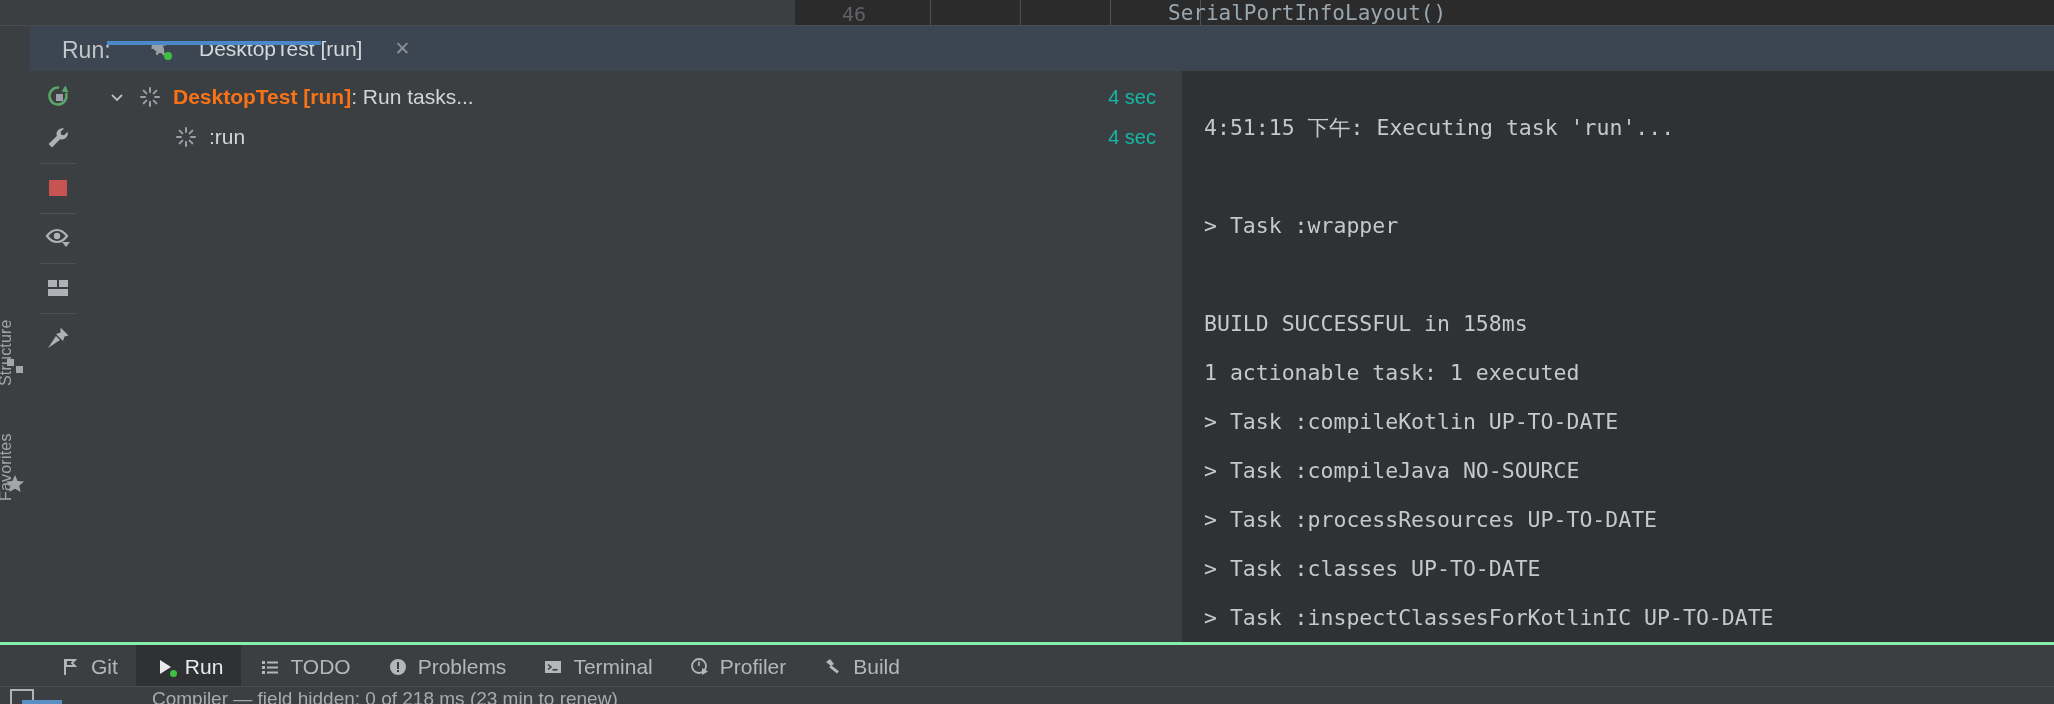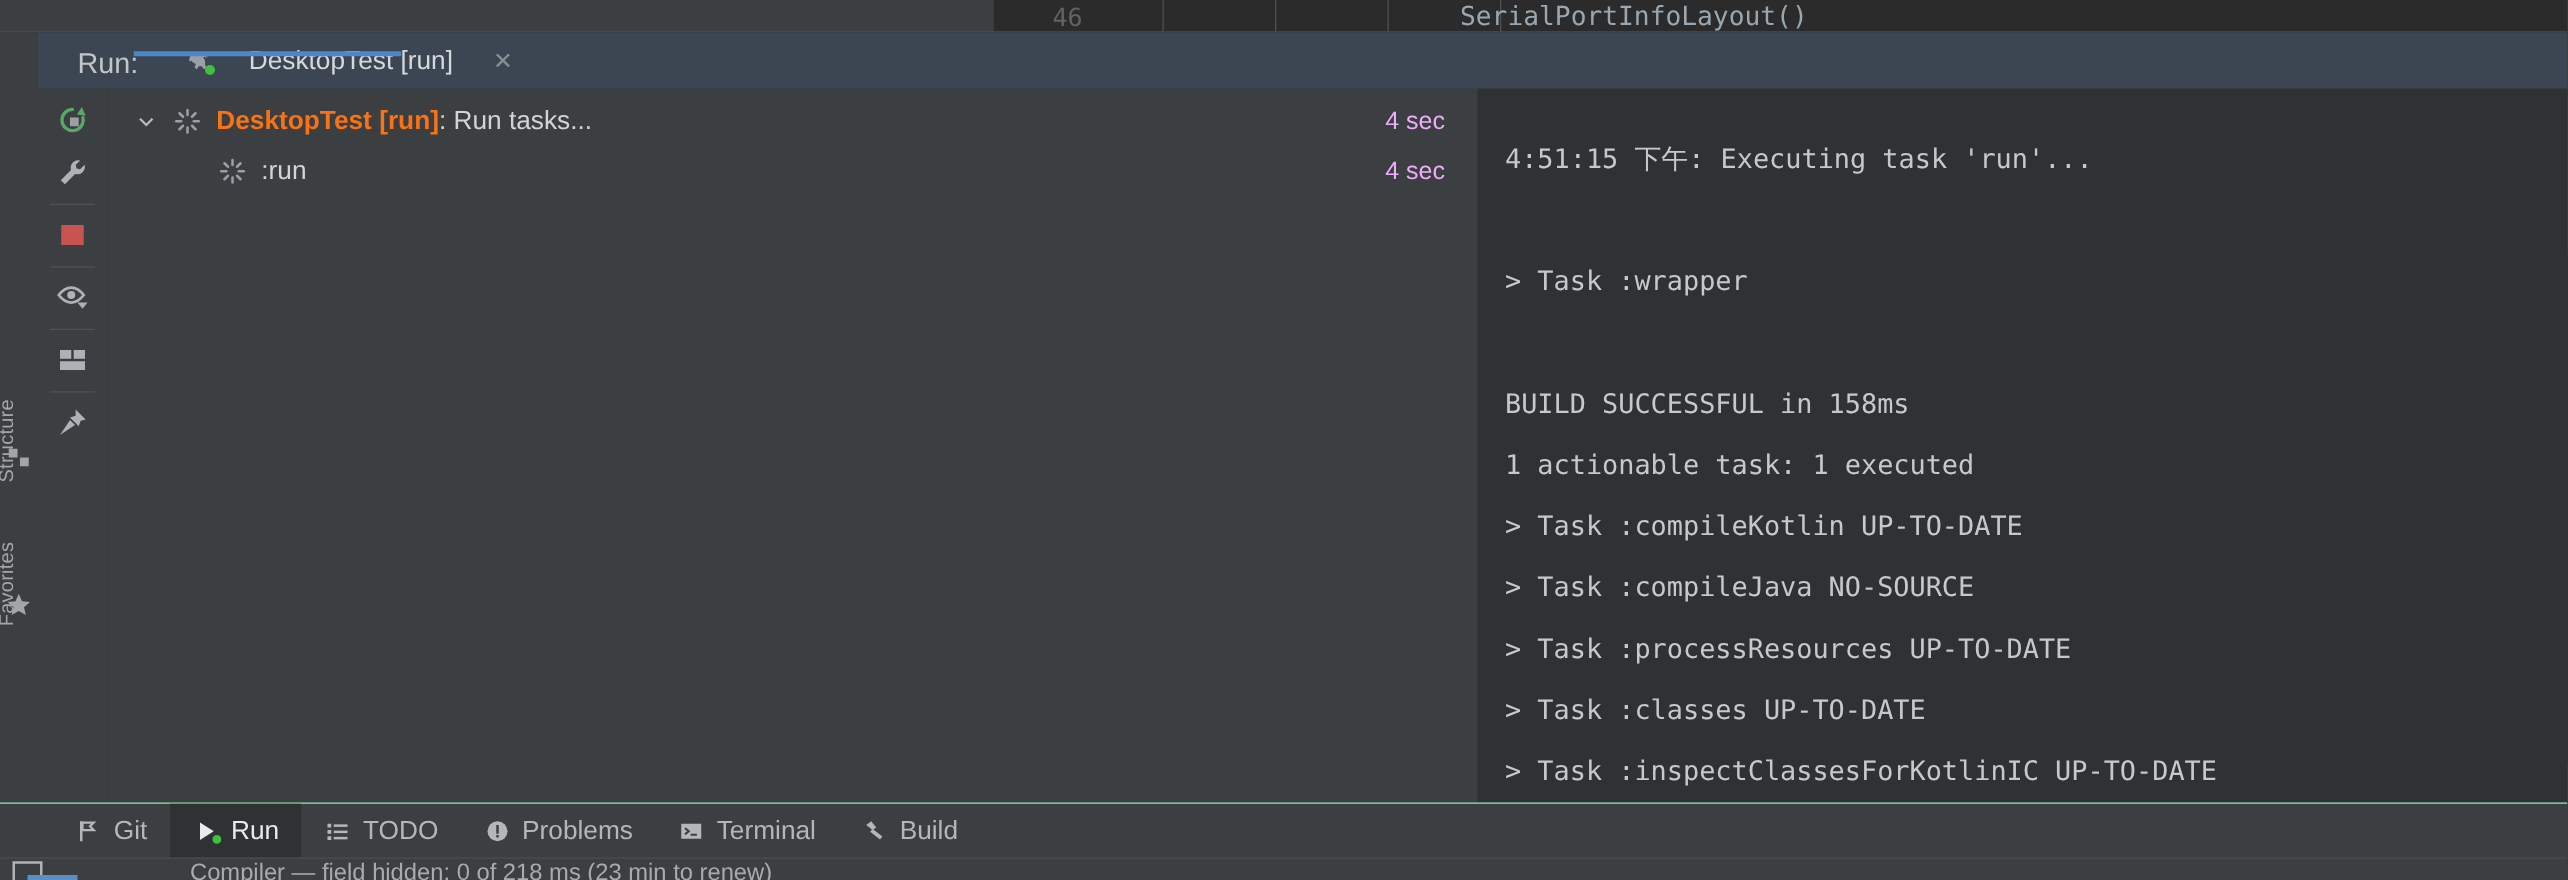"4 sec" .tree-time { color: #f0abfc -> #14b8a6 }
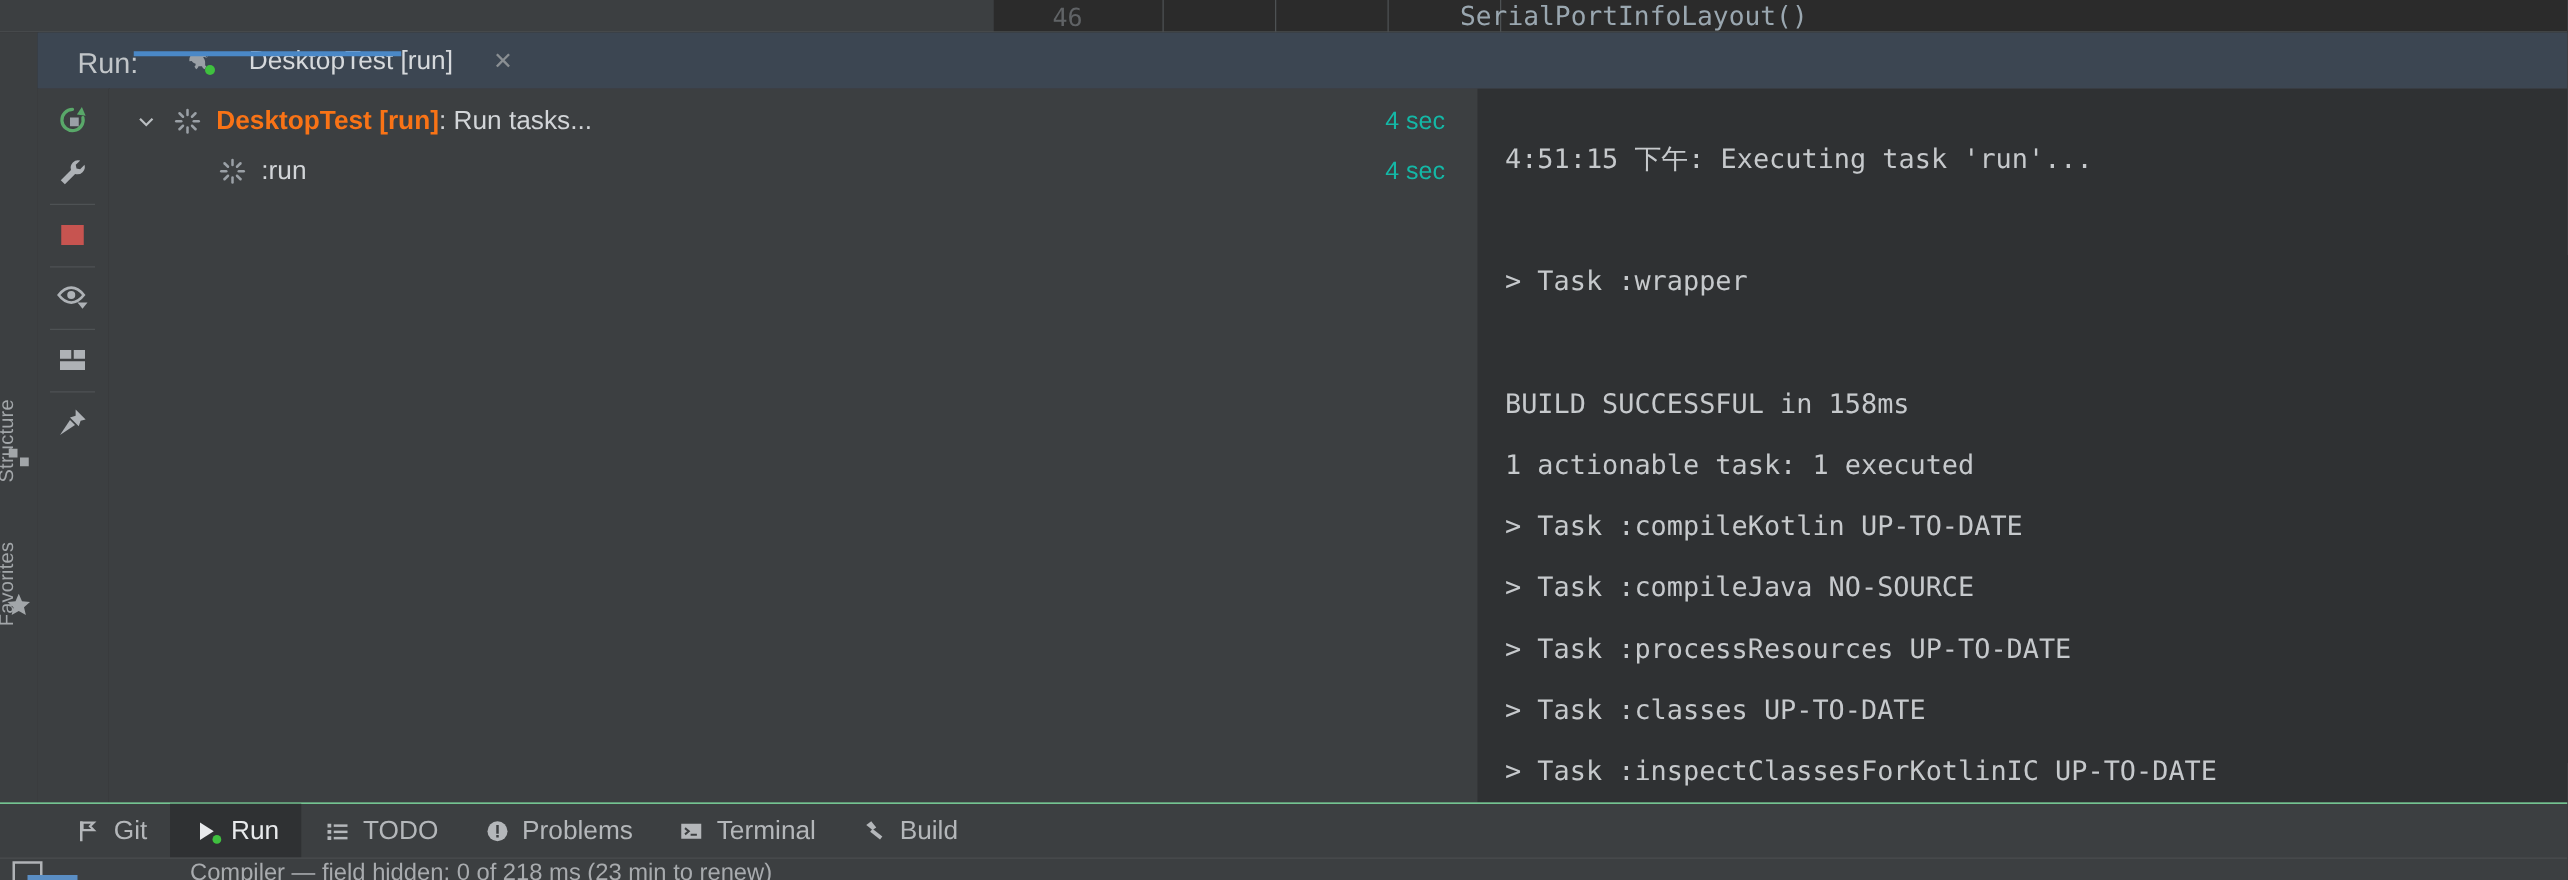"Git" .bottom-bar { border-top: 1px solid #86efac -> 3px solid #86efac }
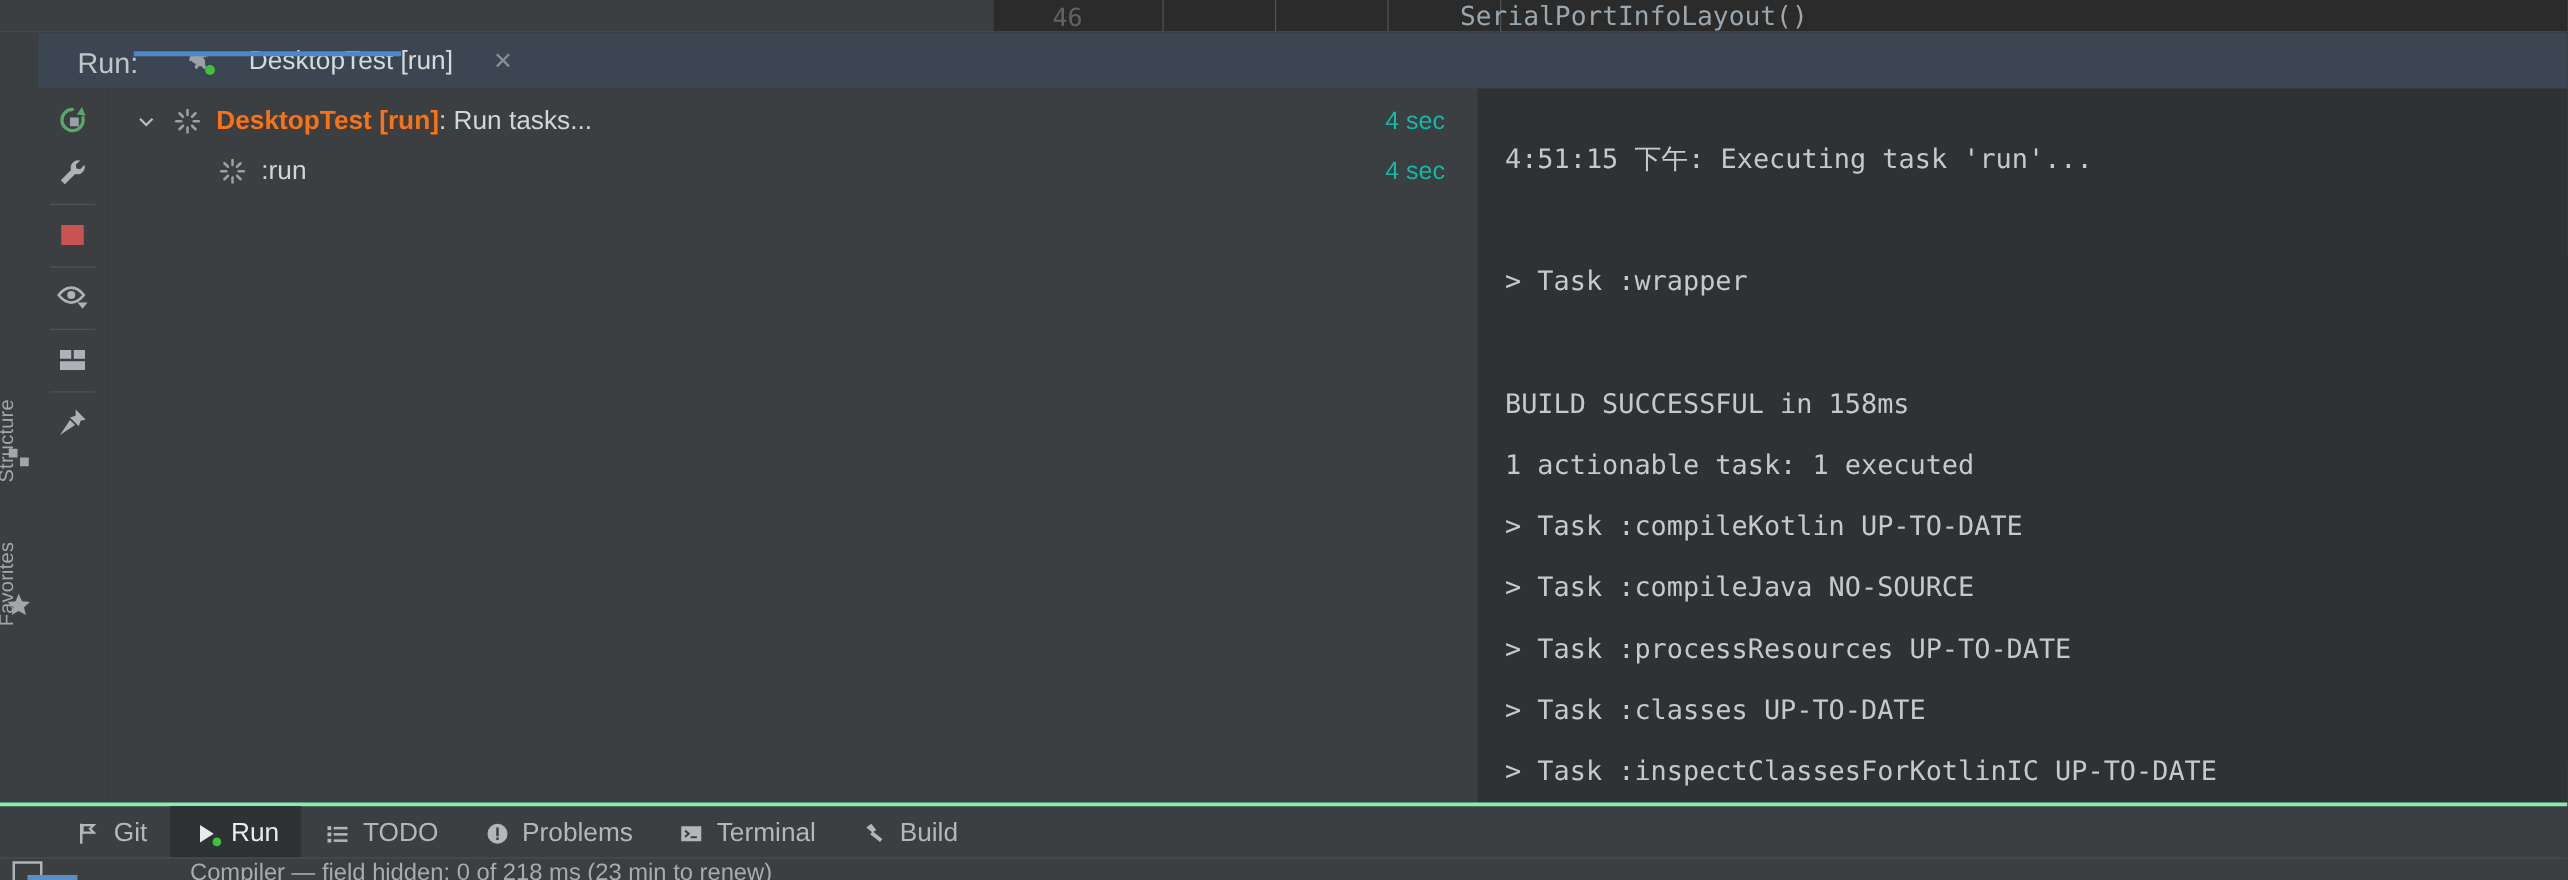"Profiler" div.btab { html: none -> <div> <span> <svg> <circle></circle> <line></line> <polygon></polygon> </svg> </span> <span>Profiler</span> </div> }
